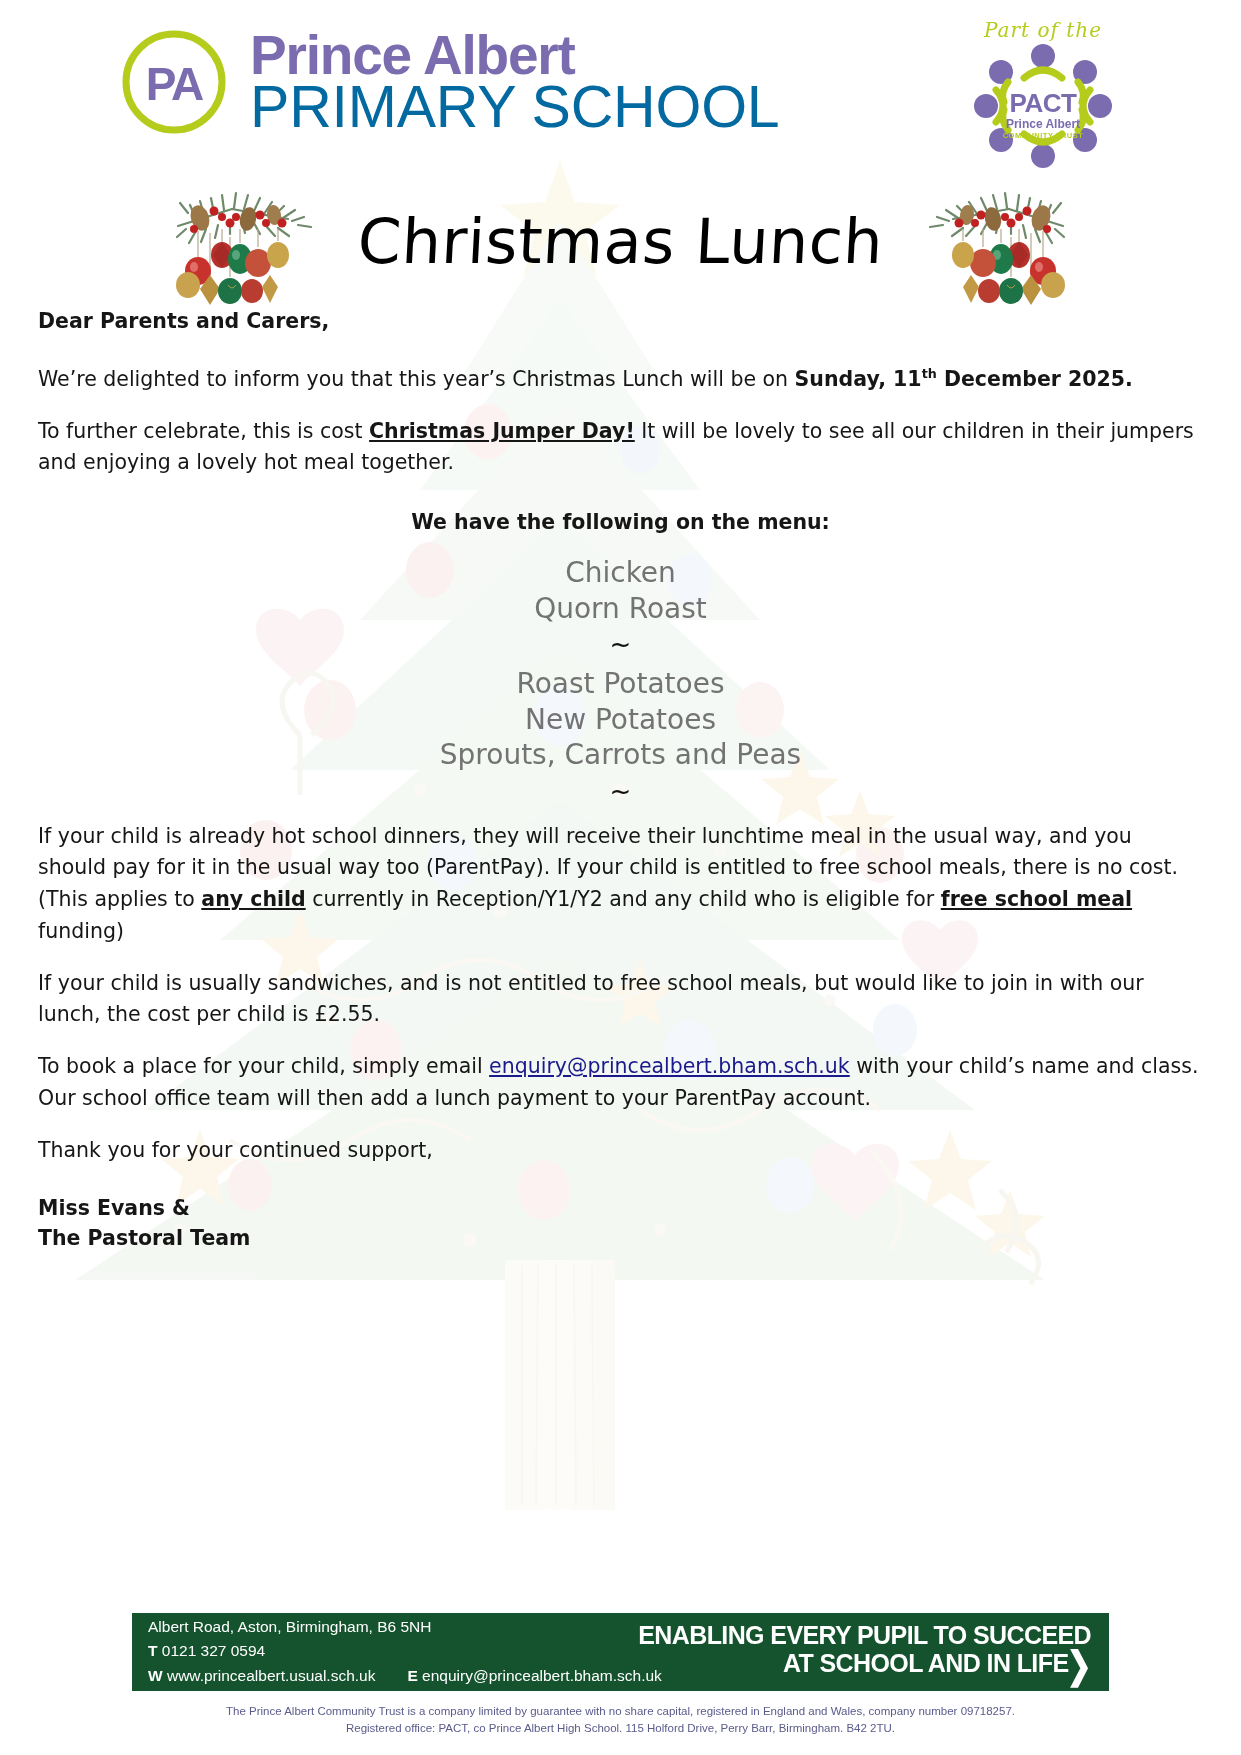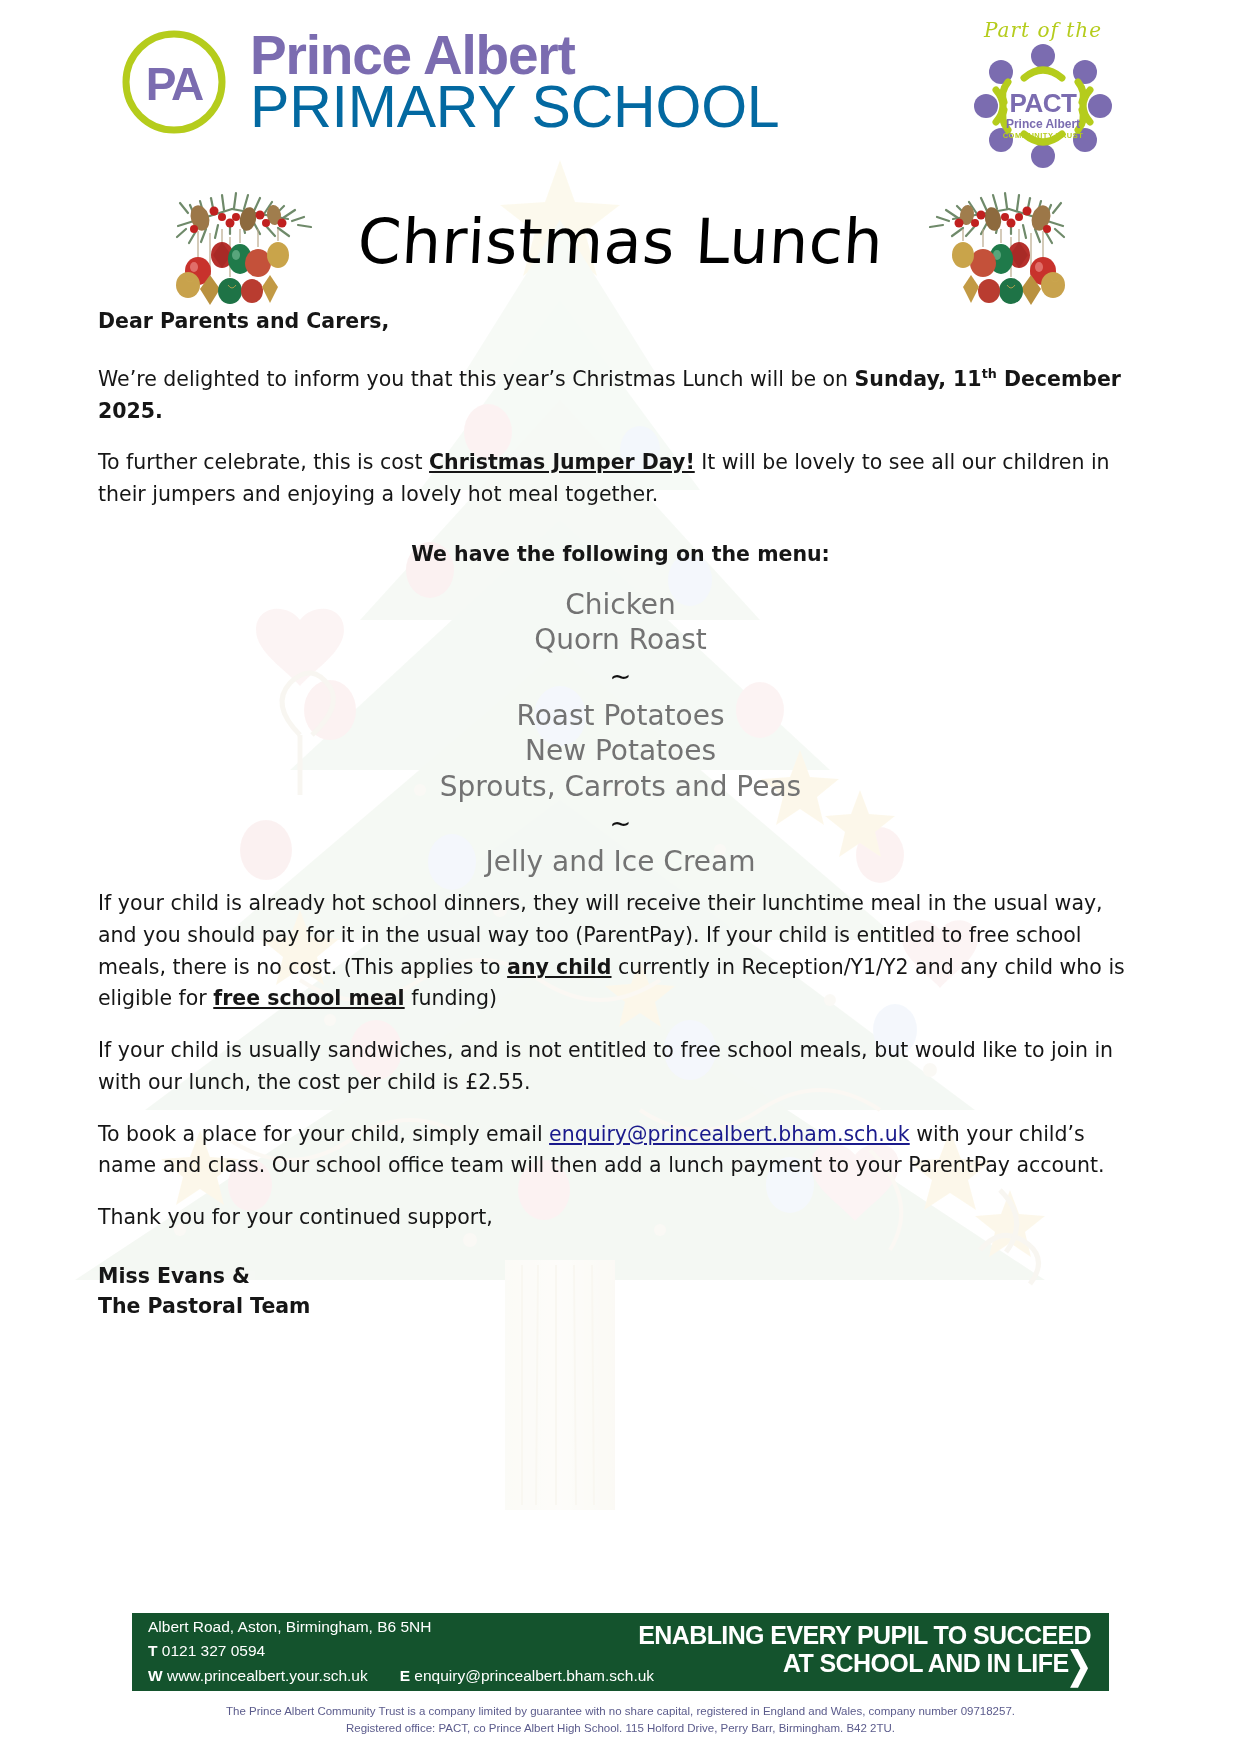"Dear Parents and Carers," .body-wrap { padding: 0 98px -> 0 38px }
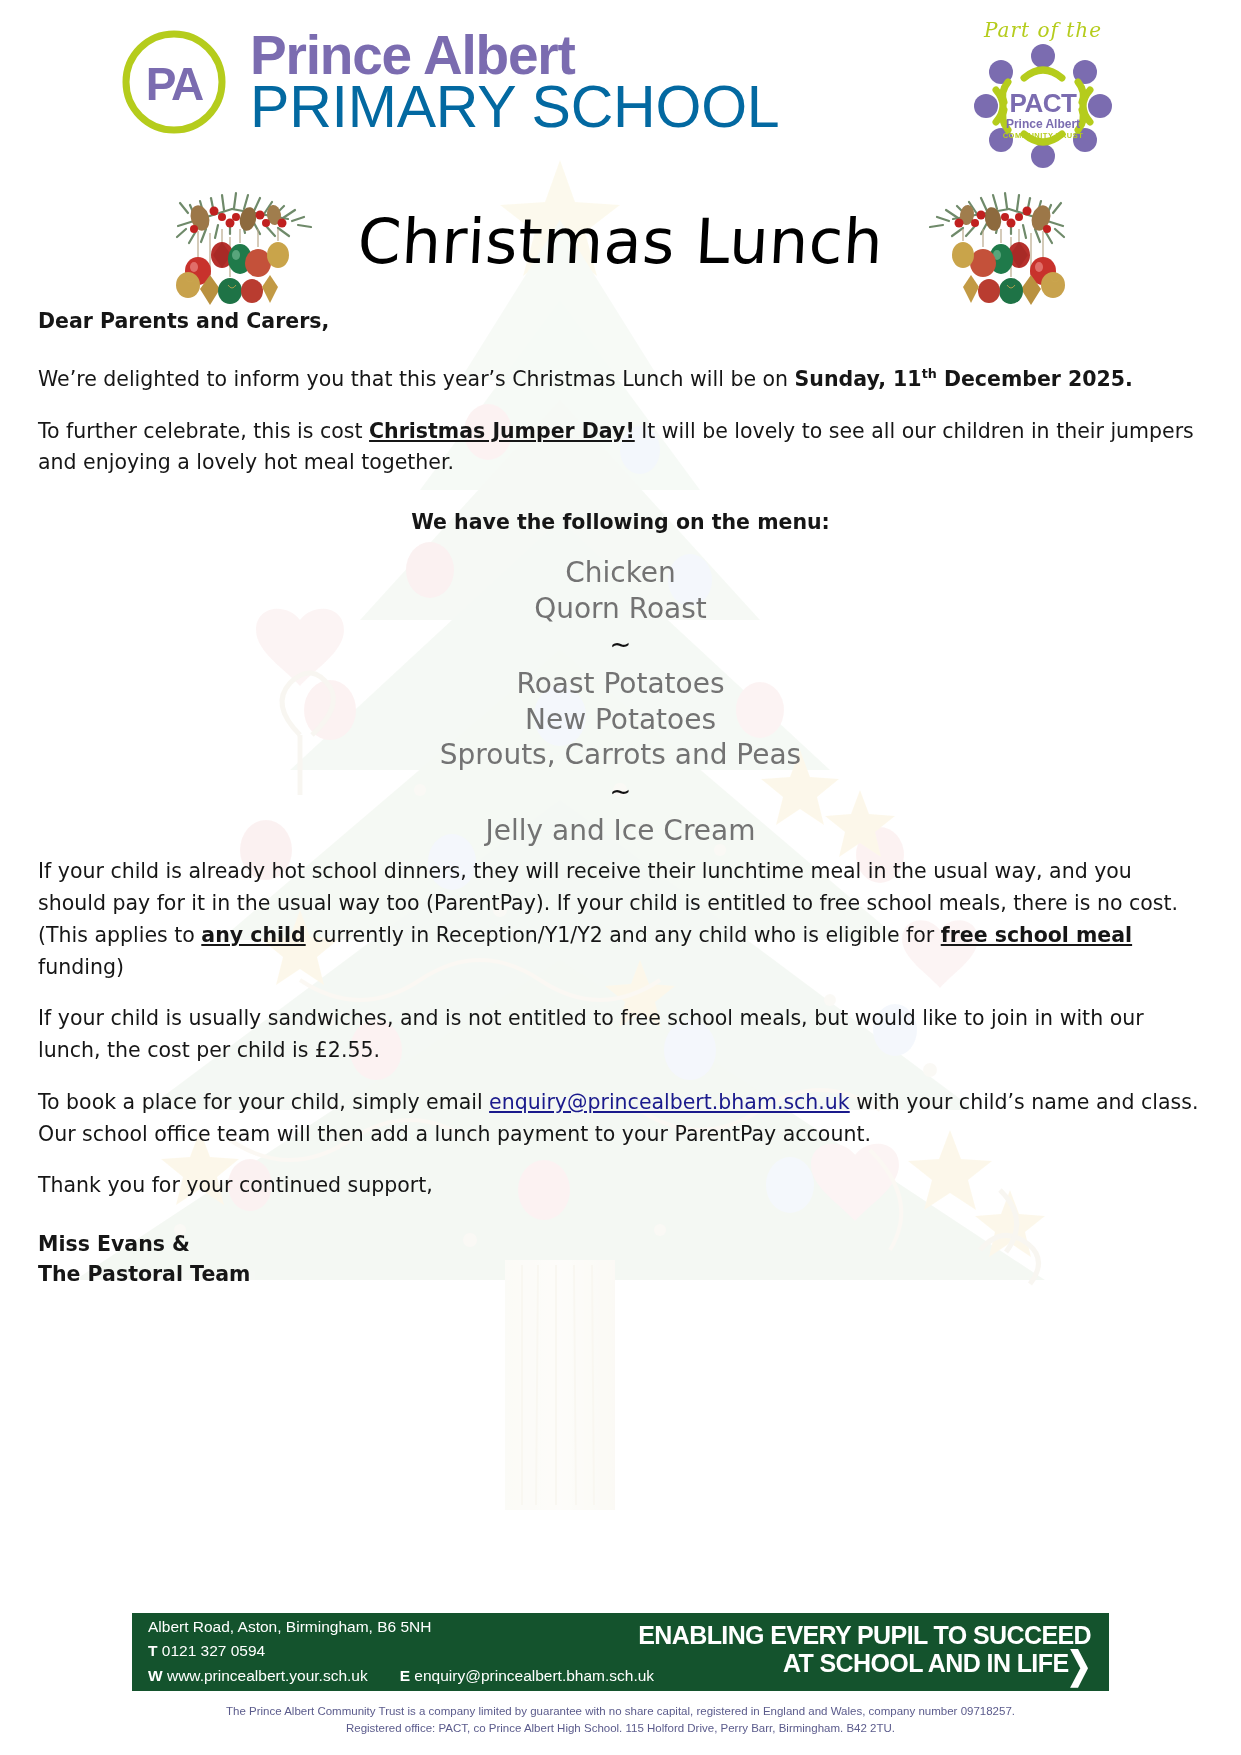"Jelly and Ice Cream" div.menu-item { html: <div>Jelly and Ice Cream</div> -> none }
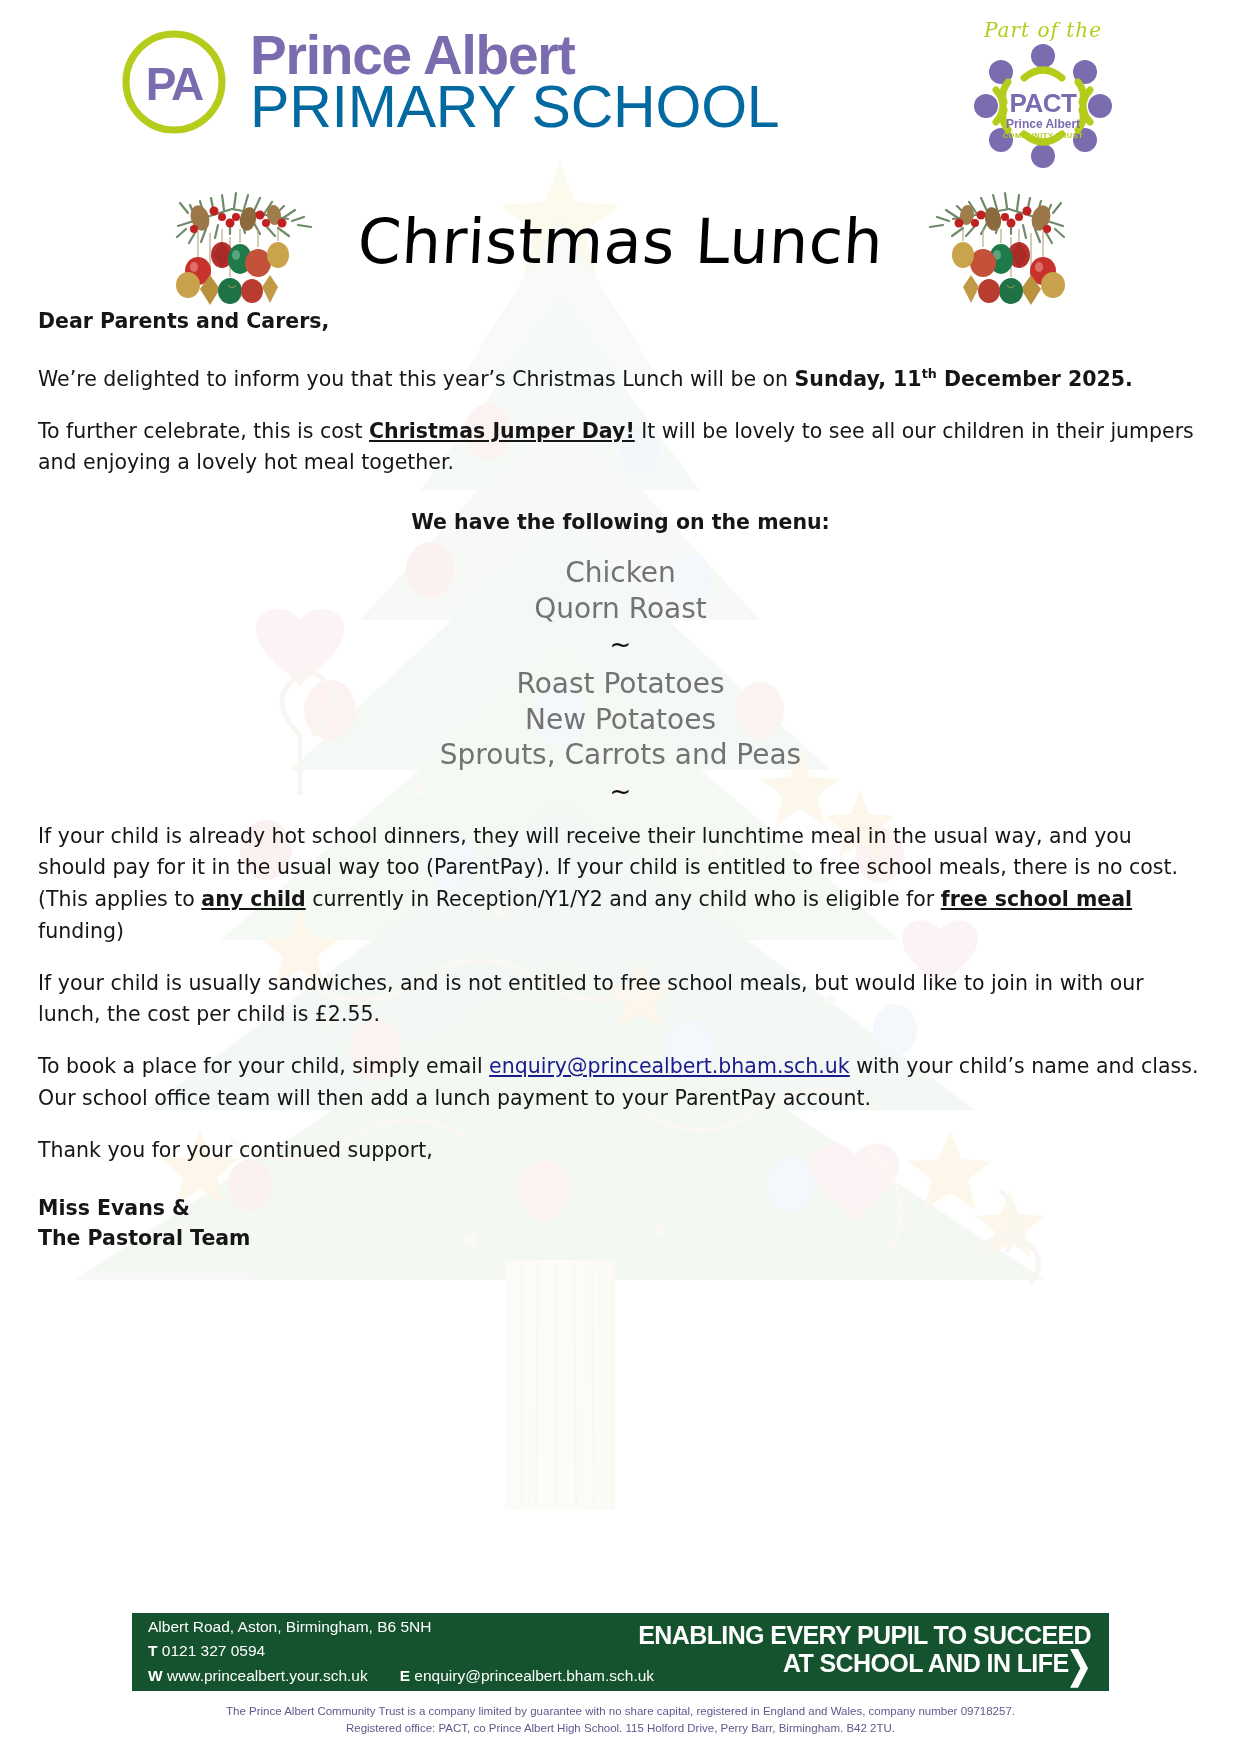"www.princealbert.your.sch.uk" span { text: www.princealbert.your.sch.uk -> www.princealbert.usual.sch.uk }
